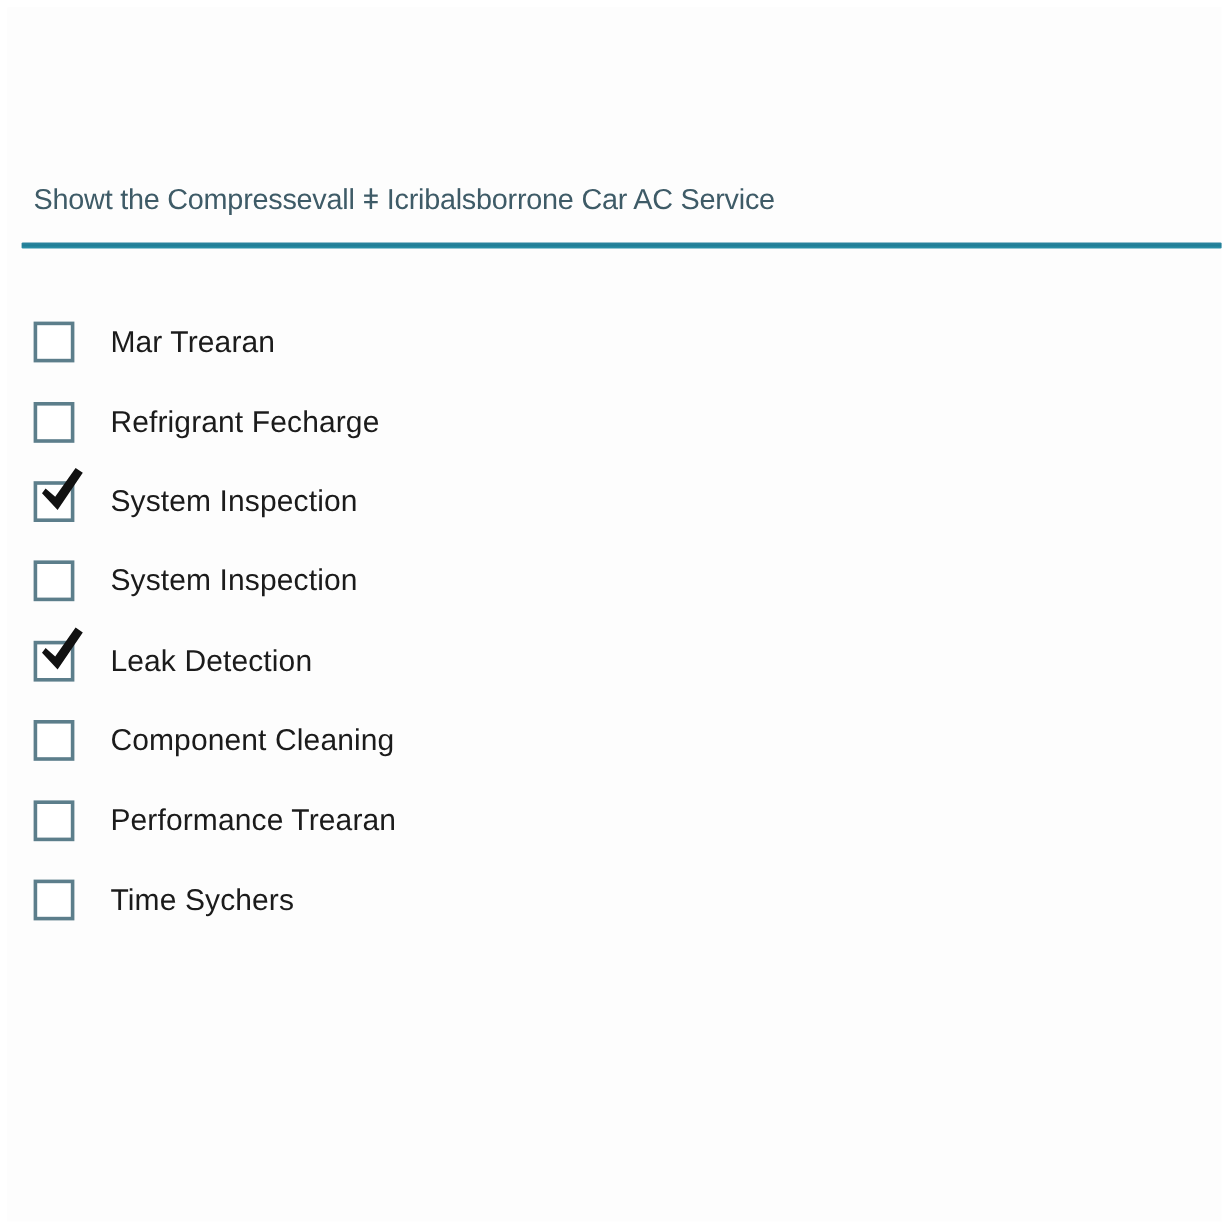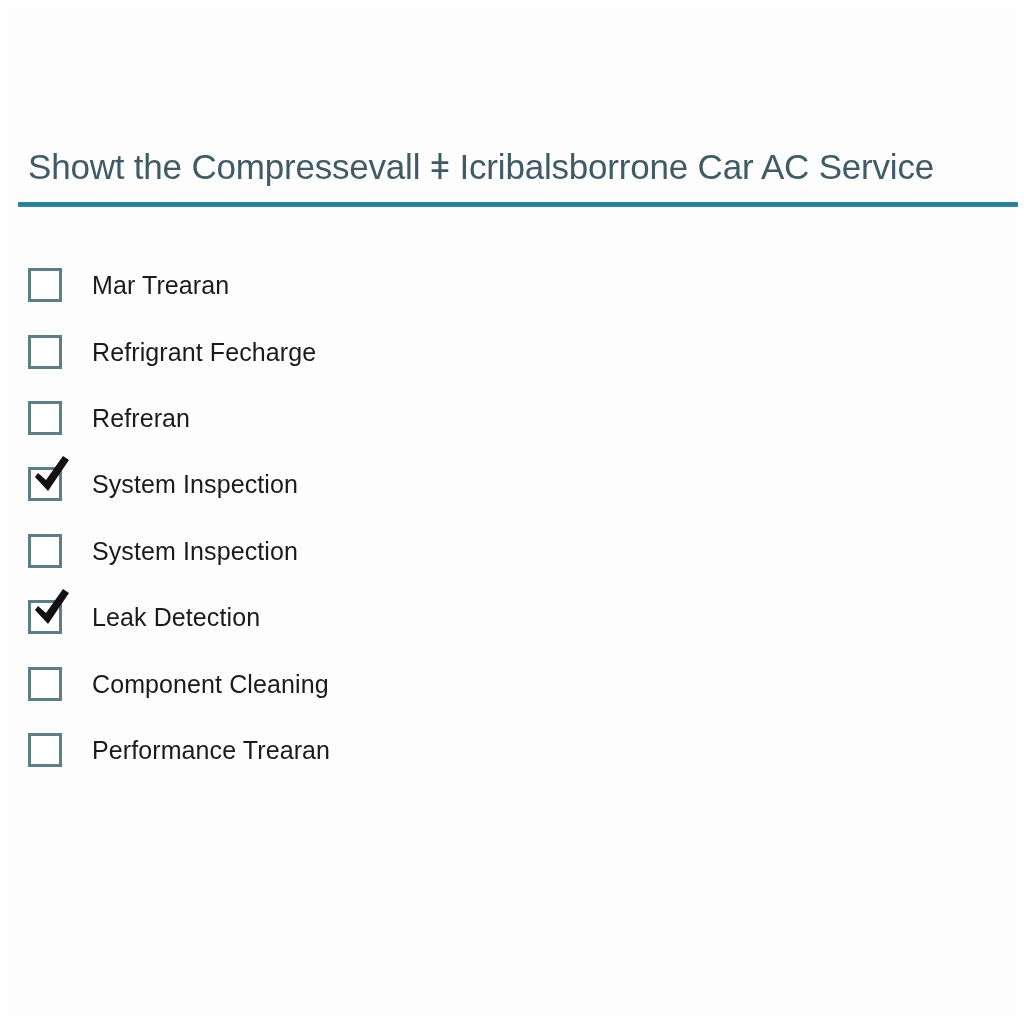"Showt the Compressevall ǂ" #page-title { font-size: 35px -> 24px }
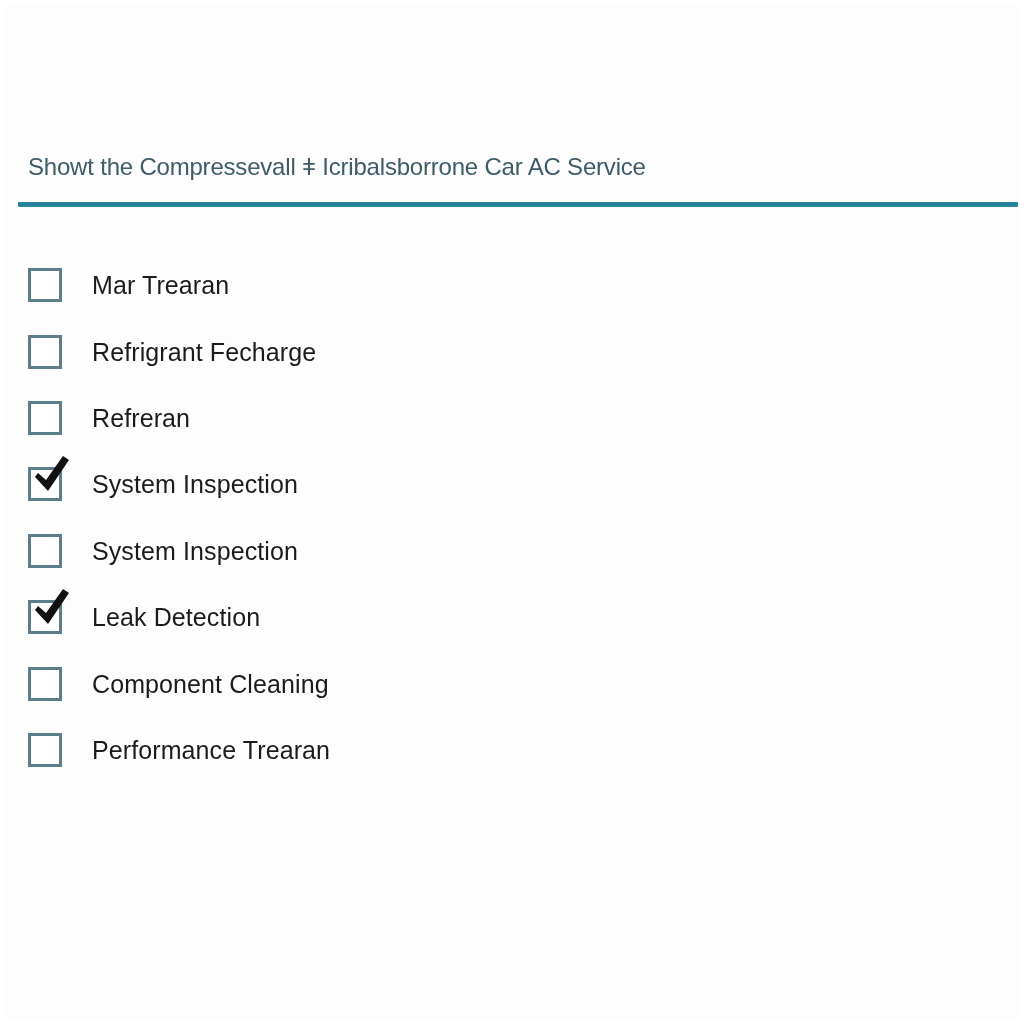"Refreran" li.check-row { html: <li> <span></span> <span>Refreran</span> </li> -> none }
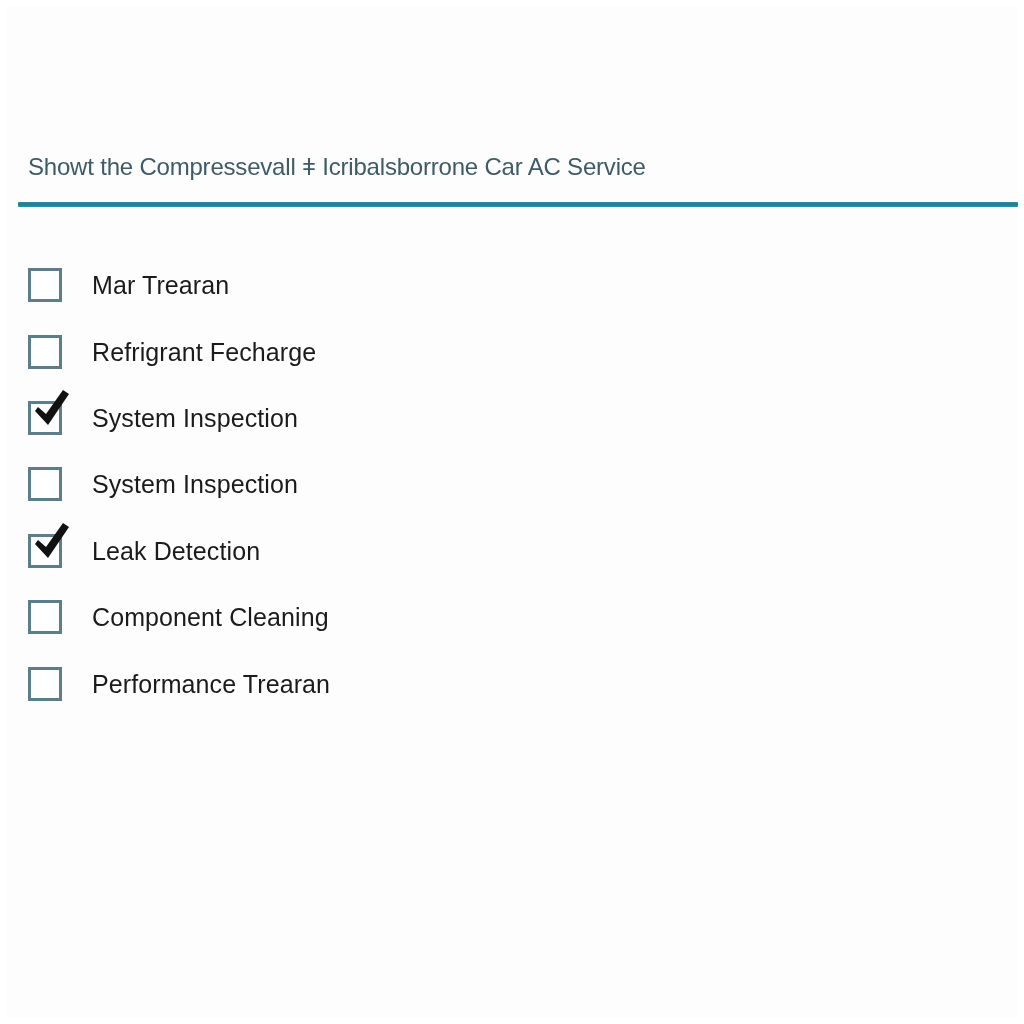"Time Sychers" li.check-row { html: none -> <li> <span></span> <span>Time Sychers</span> </li> }
